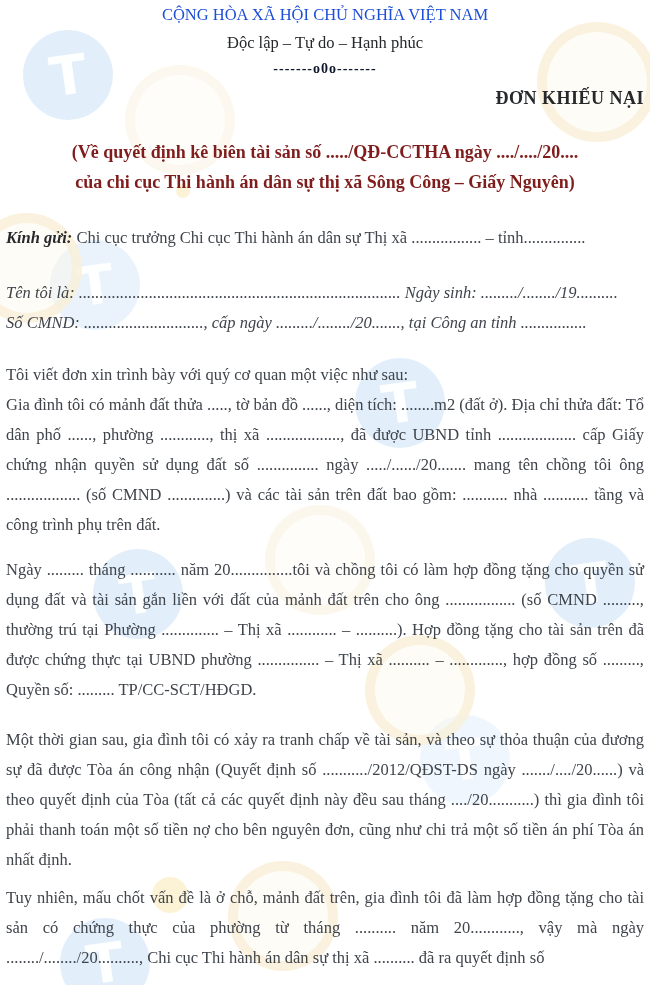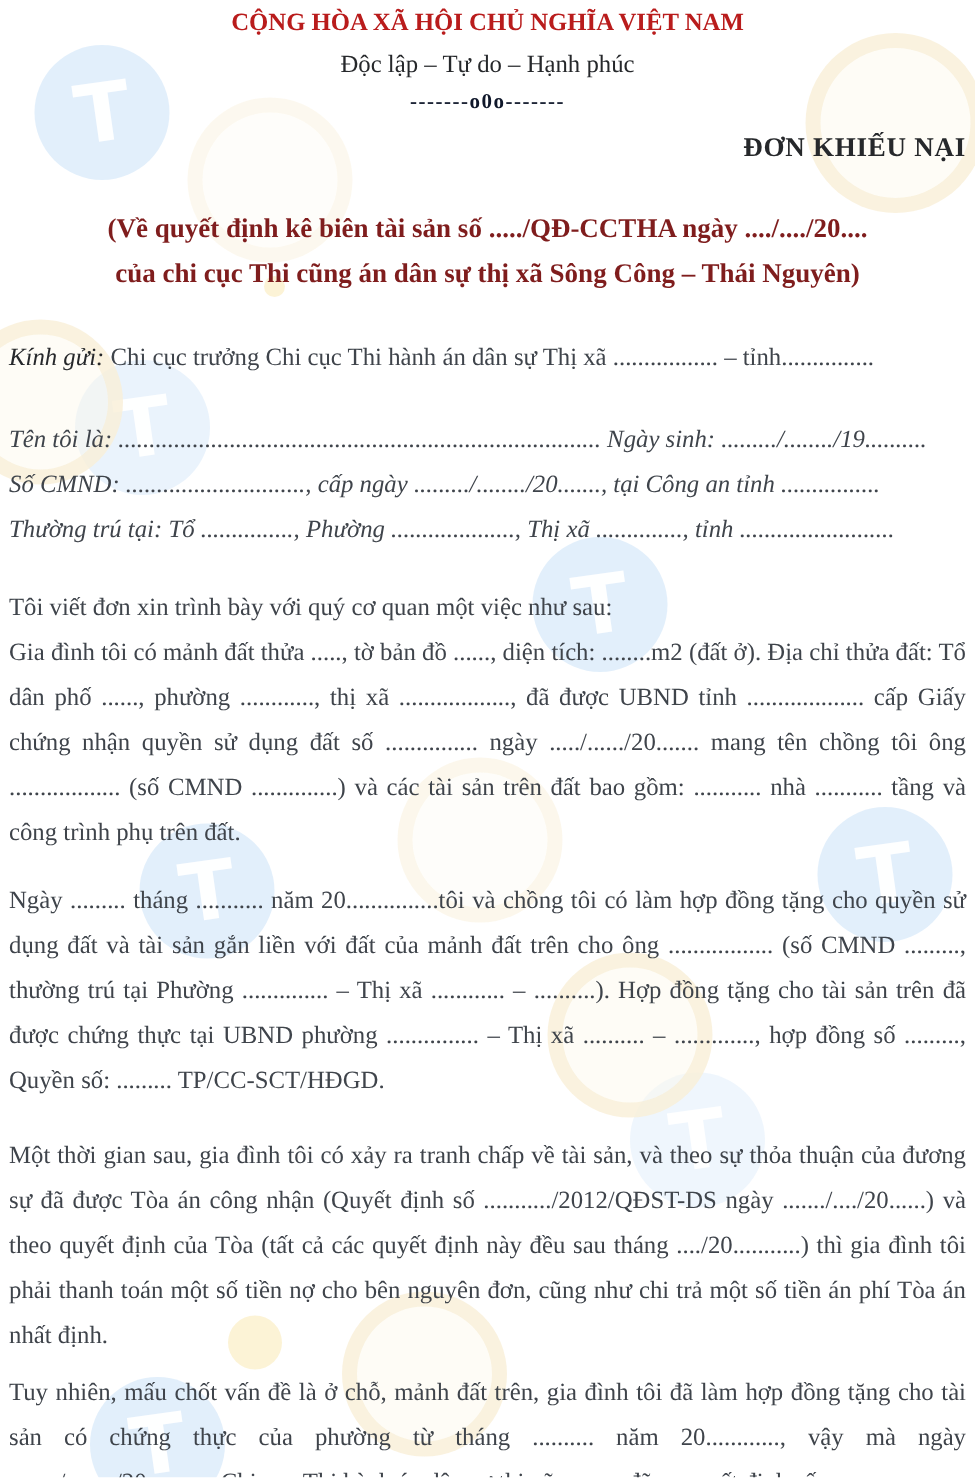"CỘNG HÒA XÃ HỘI CHỦ" .nat-title { color: #b91c1c -> #1d4ed8; font-weight: bold -> normal }
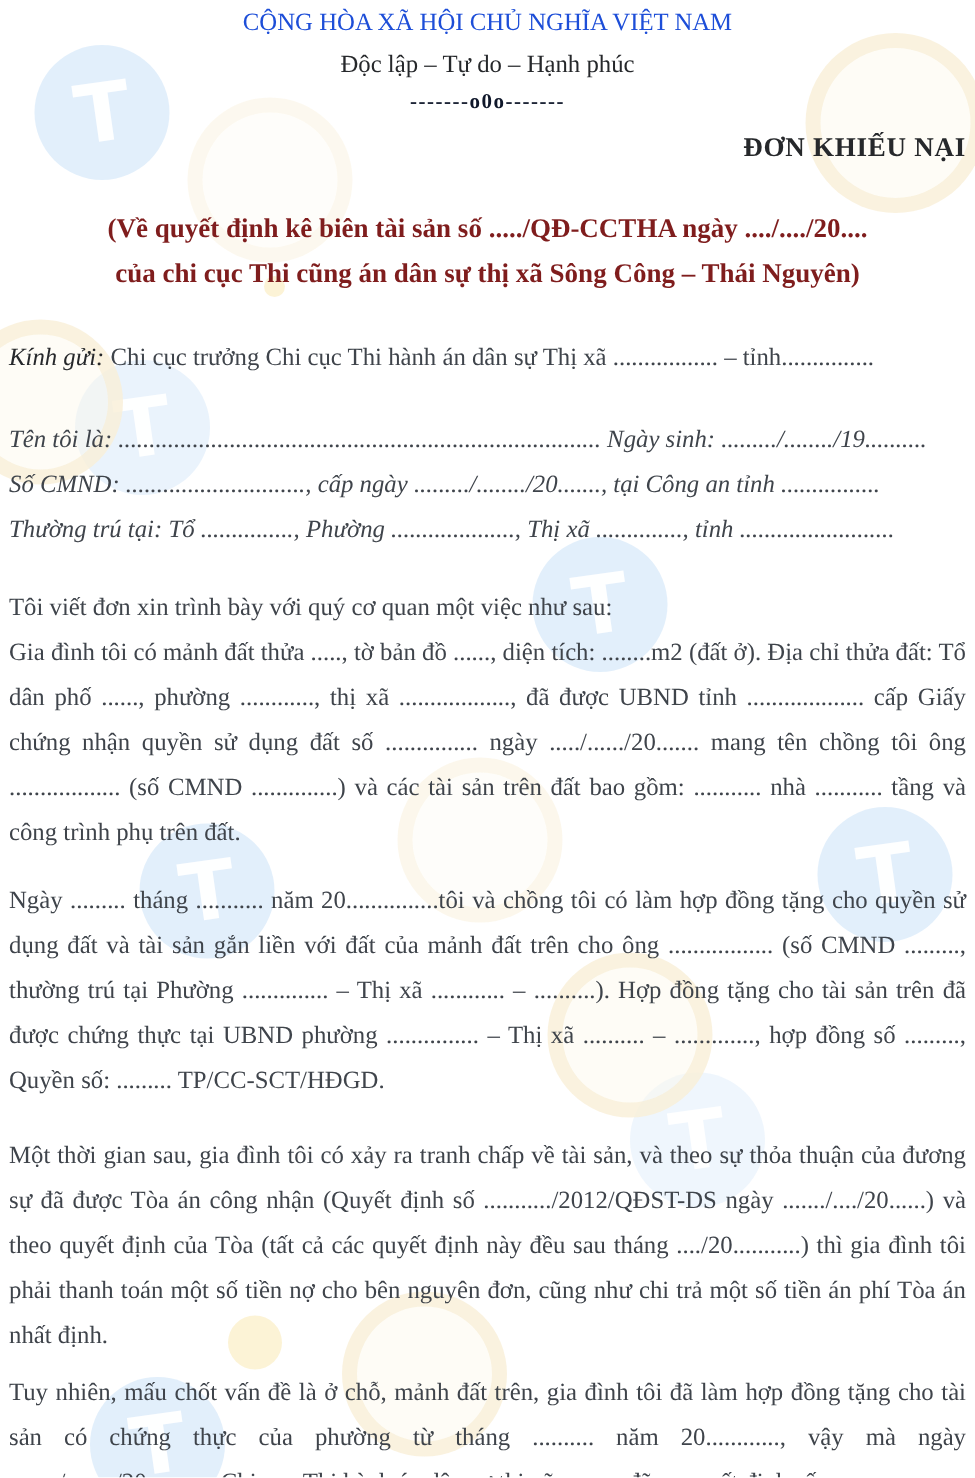"của chi cục Thi cũng" div { text: cũng án dân sự thị xã Sông Công – Thái -> hành án dân sự thị xã Sông Công – Giấy }
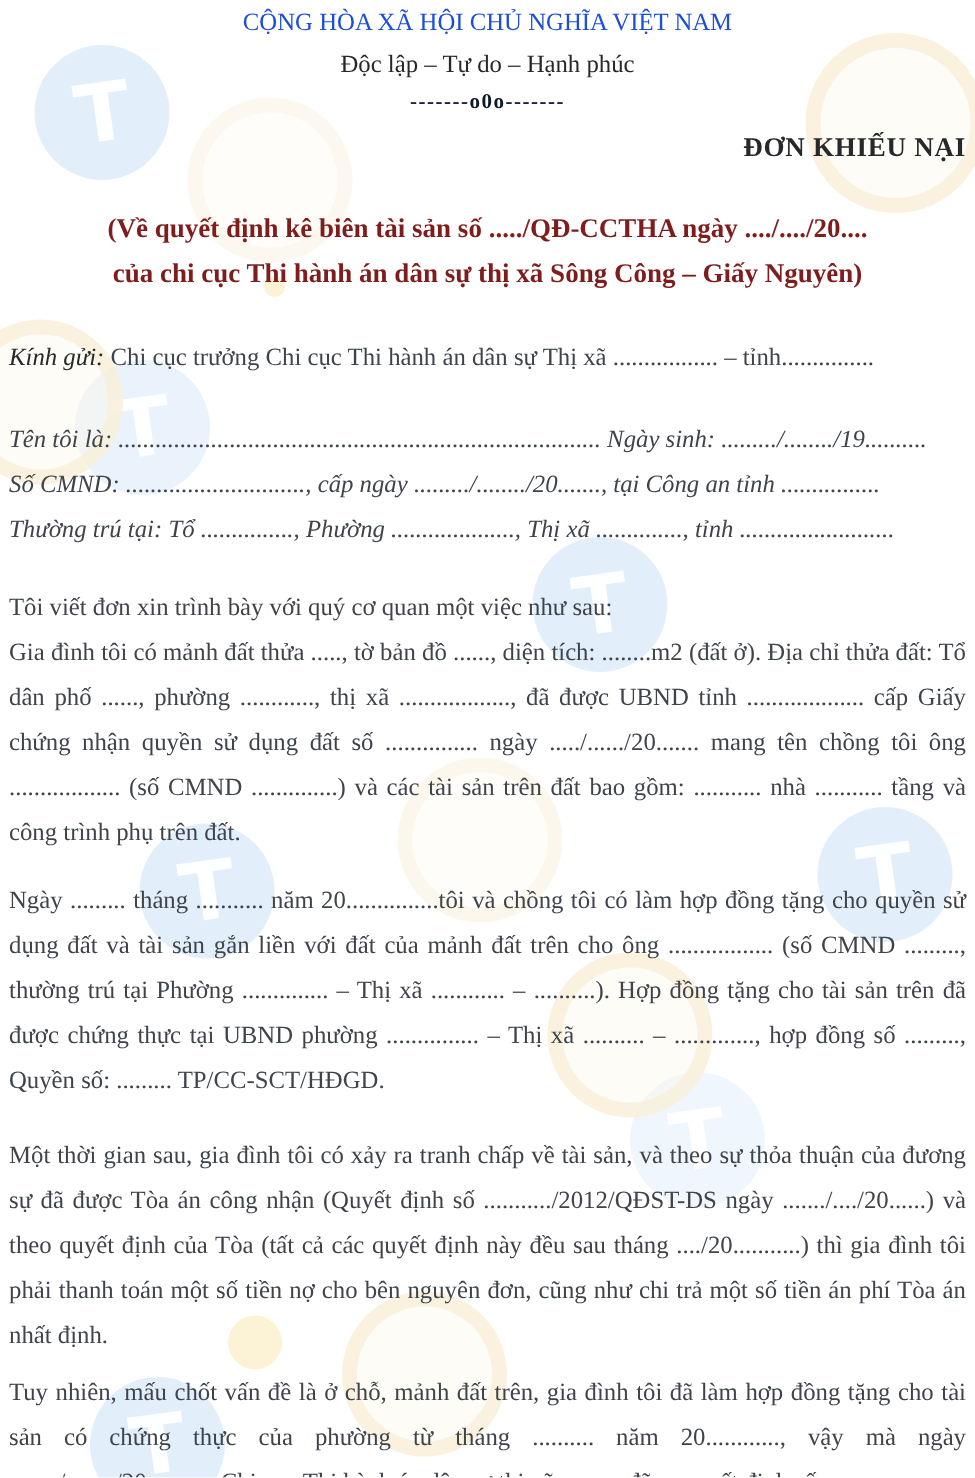"Kính gửi:" .salutation .label { font-weight: normal -> bold }
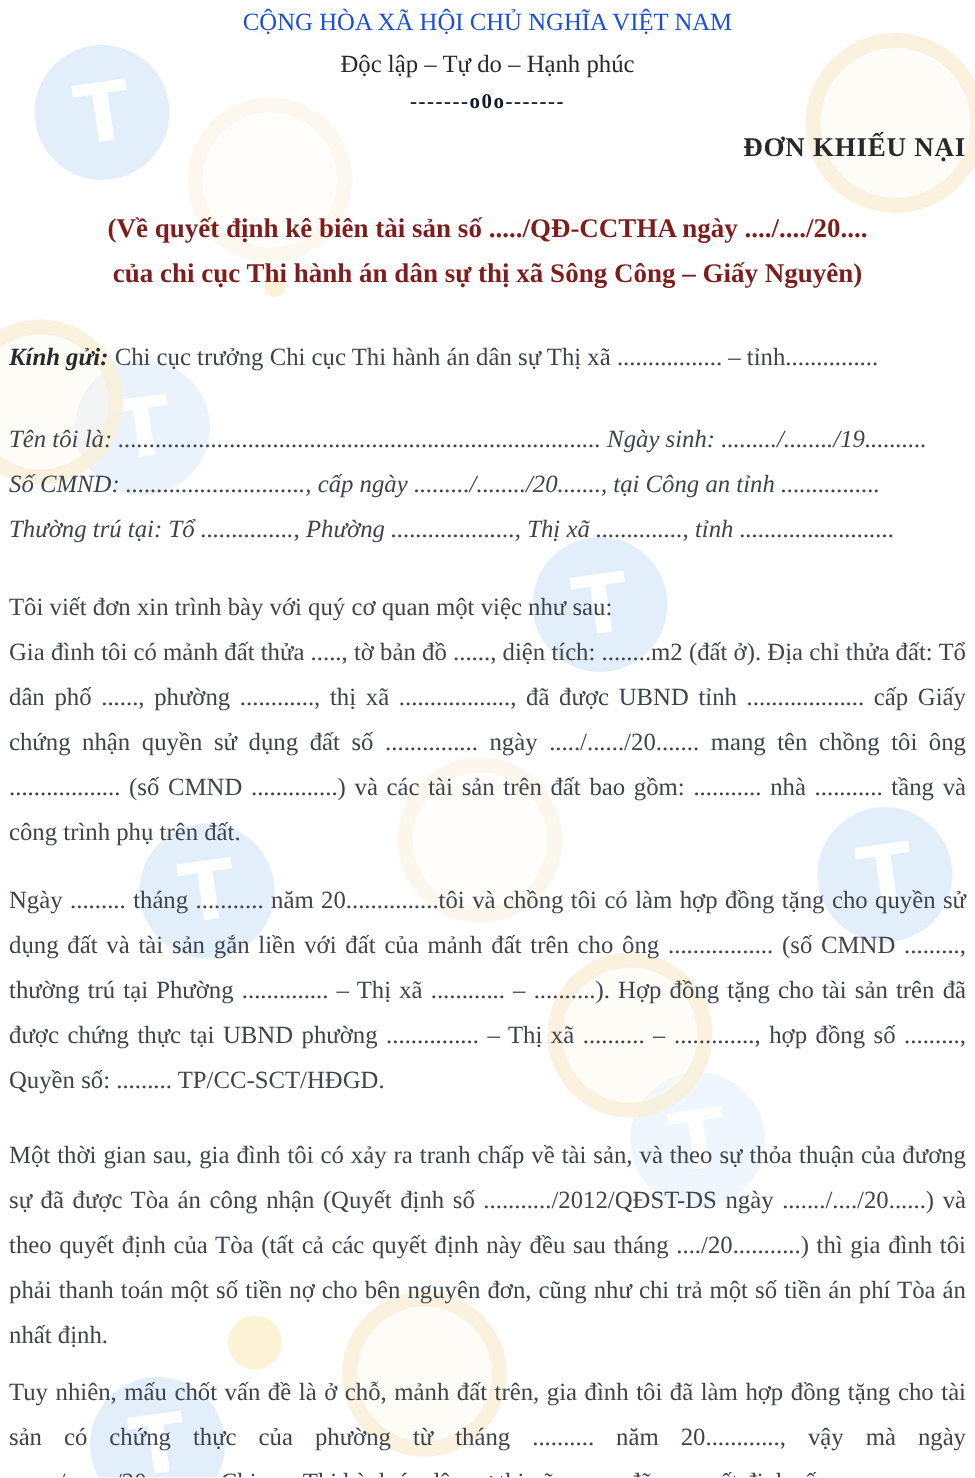"Thường trú tại: Tổ ...............," div.line { html: <div>Thường trú tại: Tổ ..............., Phường ...................., Thị xã .............., tỉnh .........................</div> -> none }
